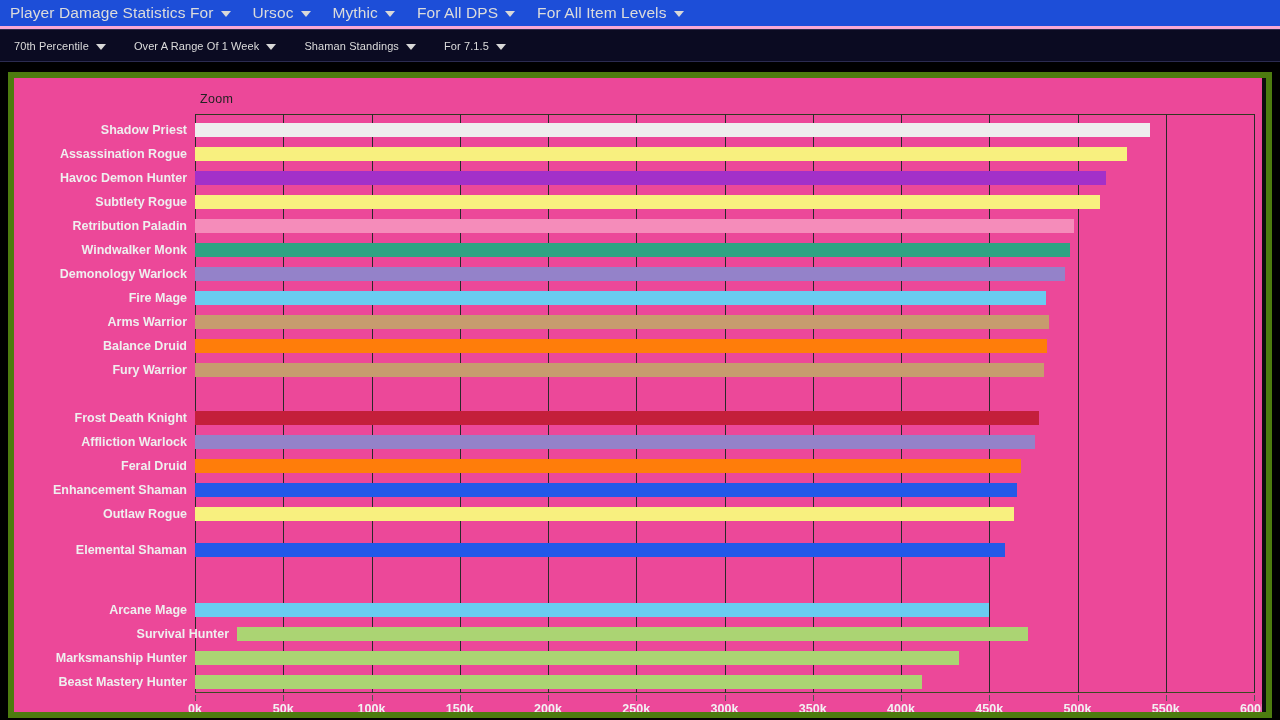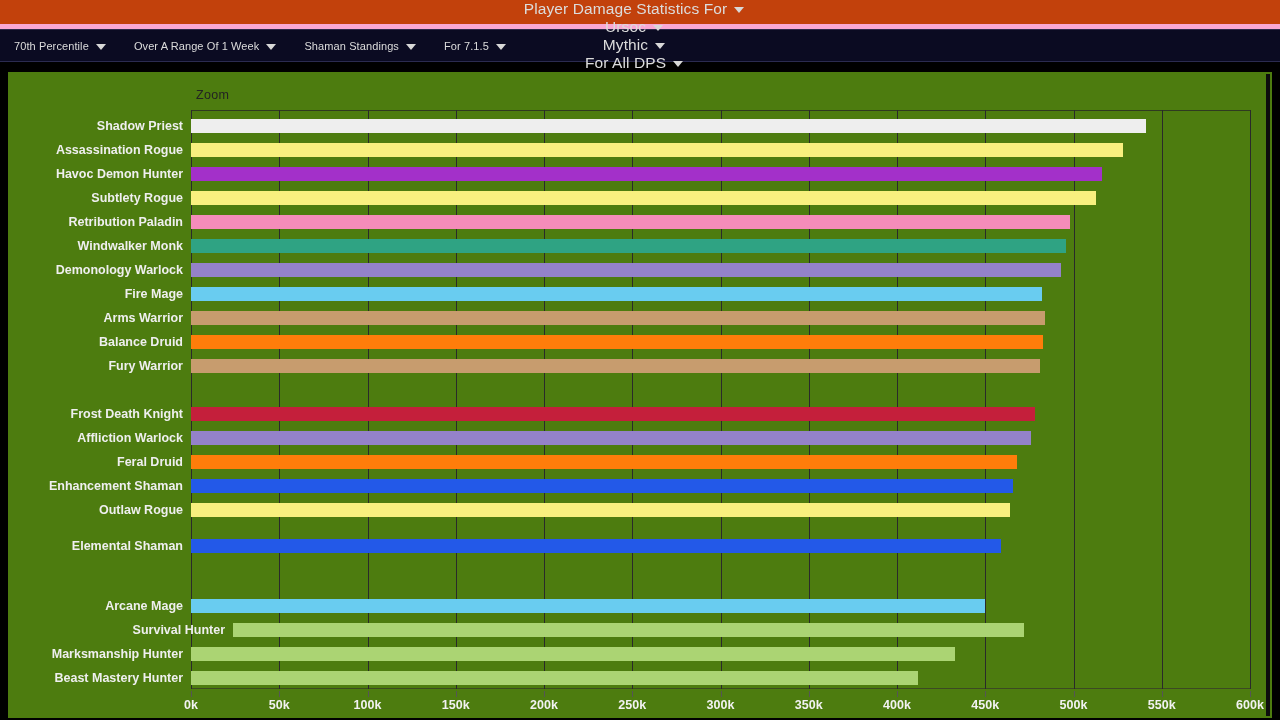"Player Damage Statistics For" .navbar-primary { background: #c2410c -> #1d4ed8; border-bottom: 5px solid #f9a8d4 -> 3px solid #f9a8d4; flex-direction: column -> none }
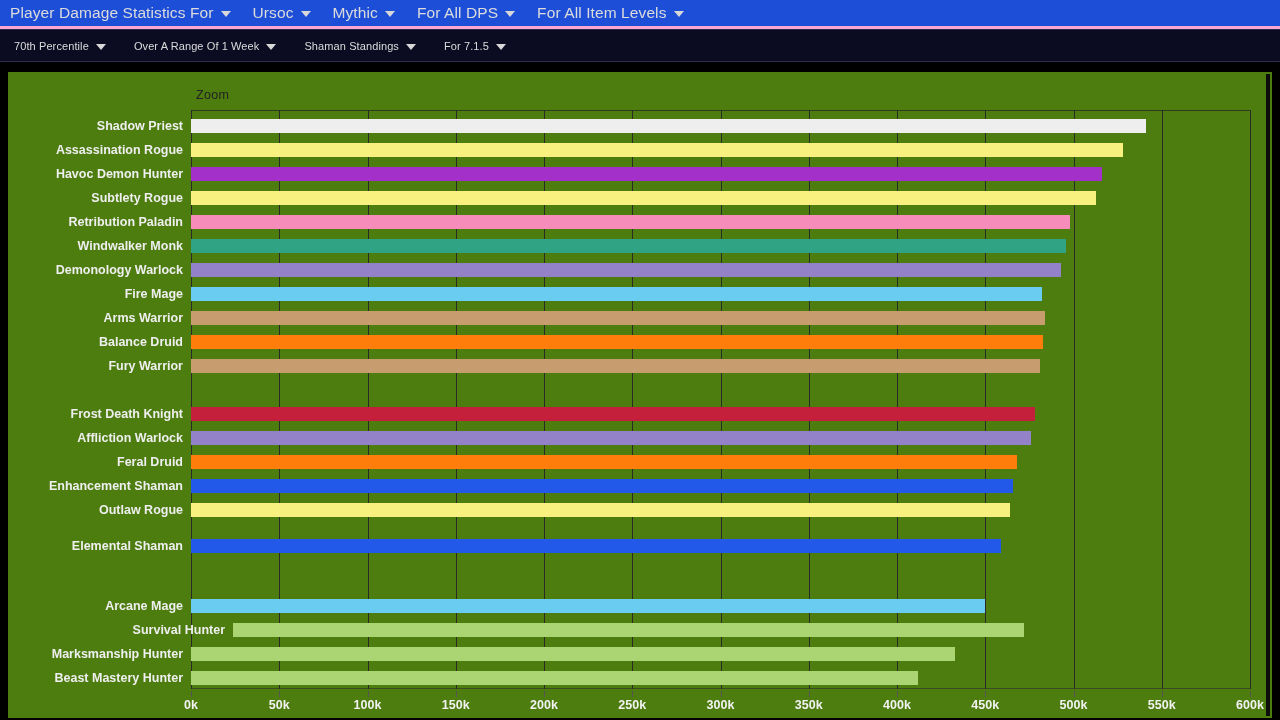"Shadow Priest" #chart-panel { background: #4d7c0f -> #ec4899; border: 2px solid #4d7c0f -> 6px solid #4d7c0f }
